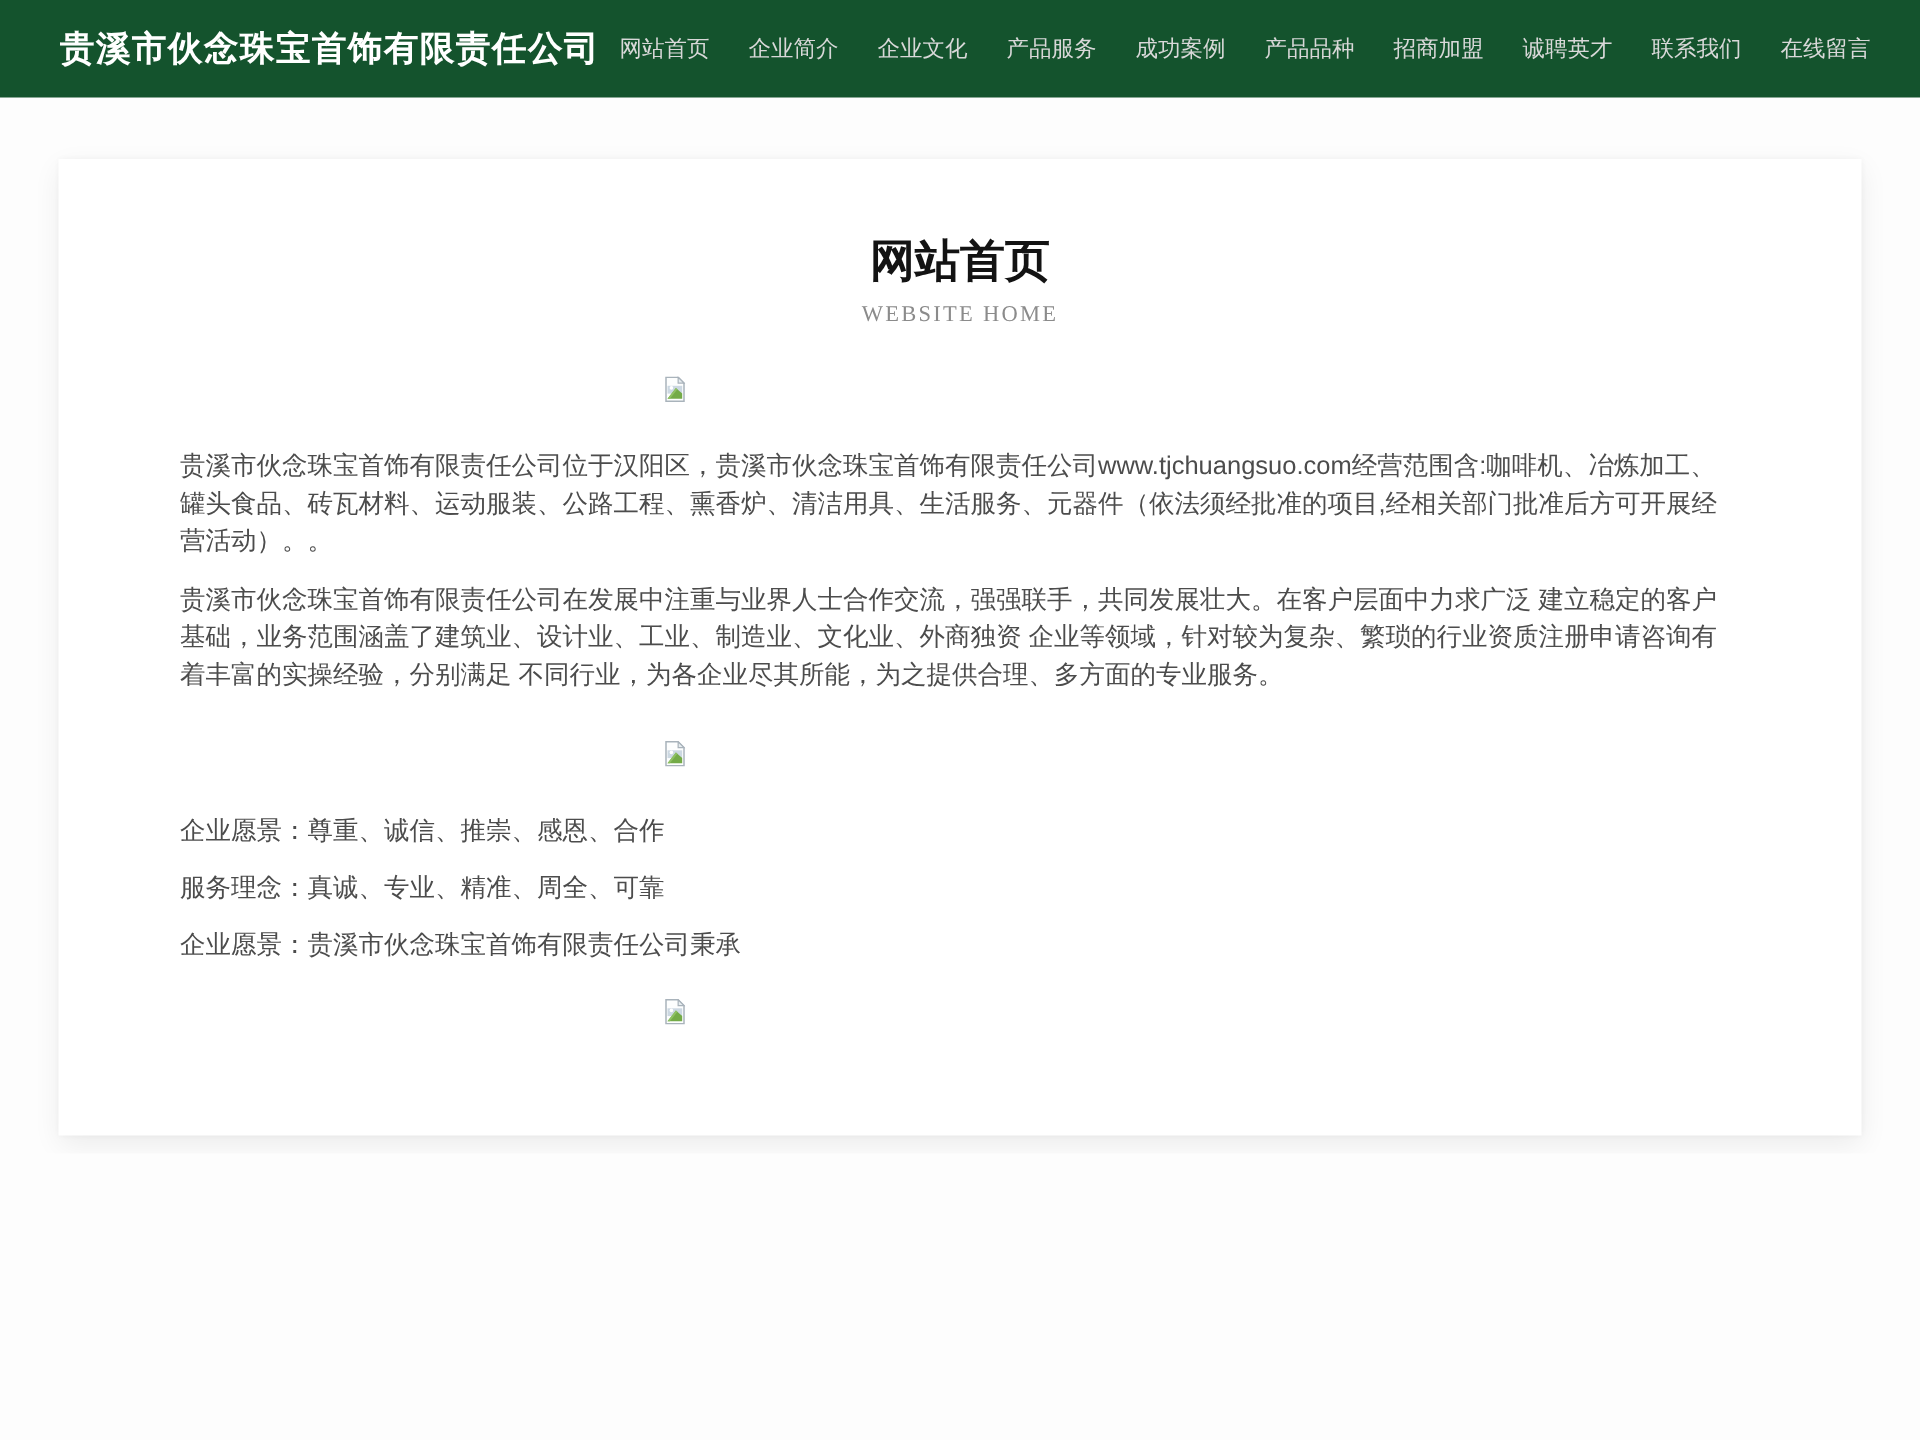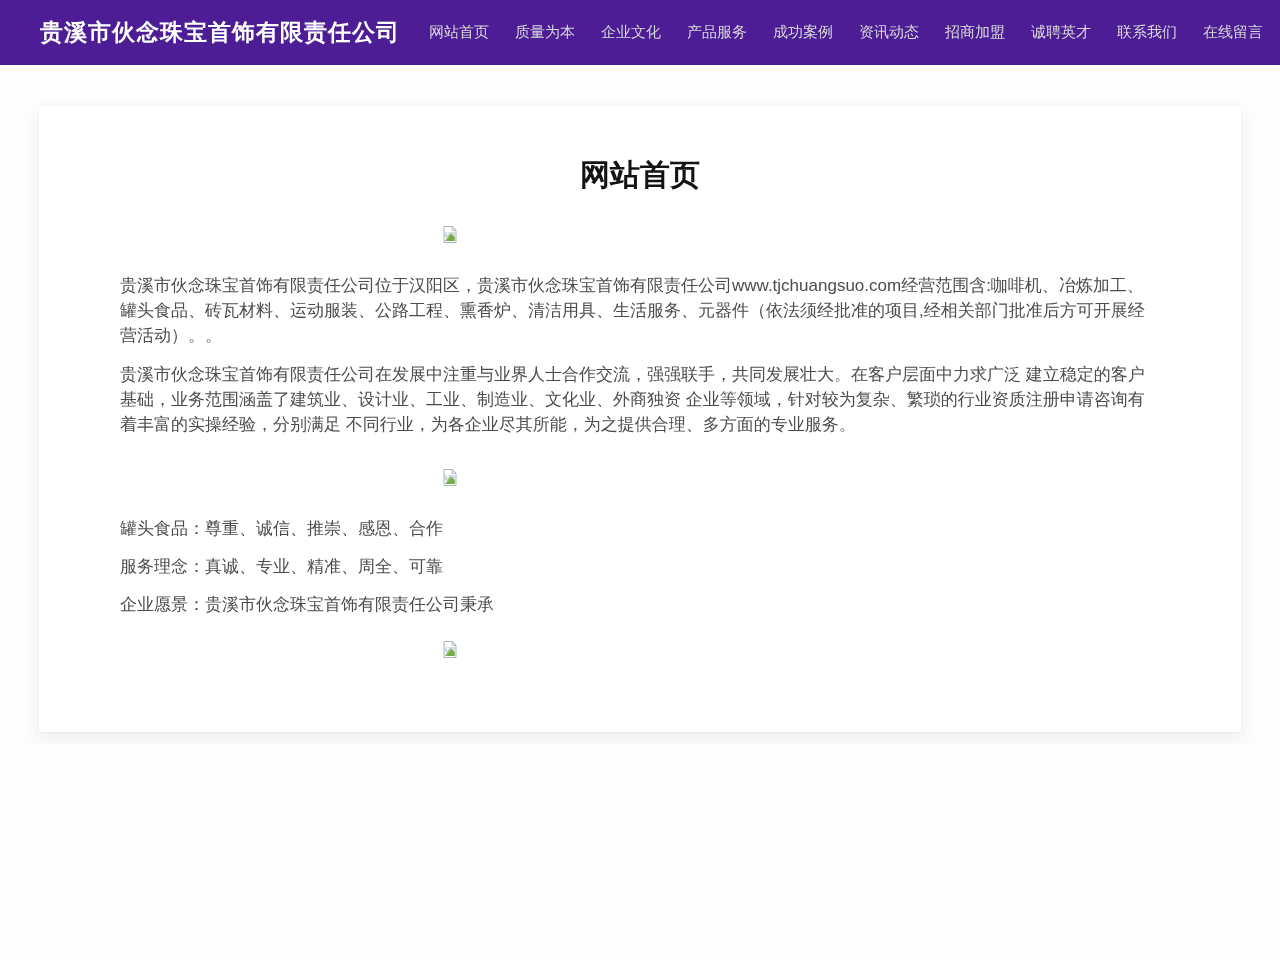"贵溪市伙念珠宝首饰有限责任公司" .site-header { background: #4c1d95 -> #14532d; gap: 16px -> none }
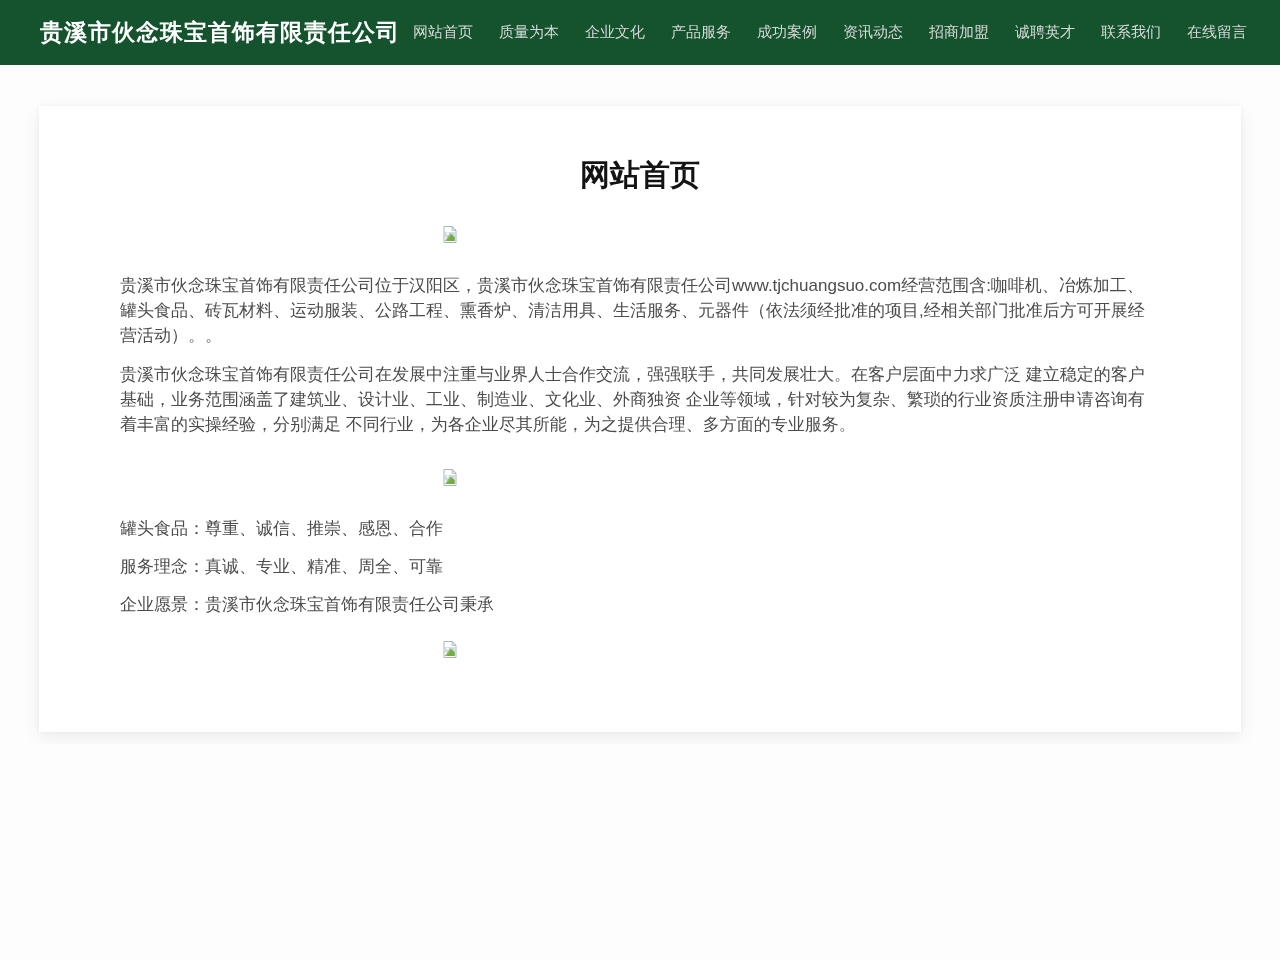"质量为本" a.nav-link { text: 质量为本 -> 企业简介 }
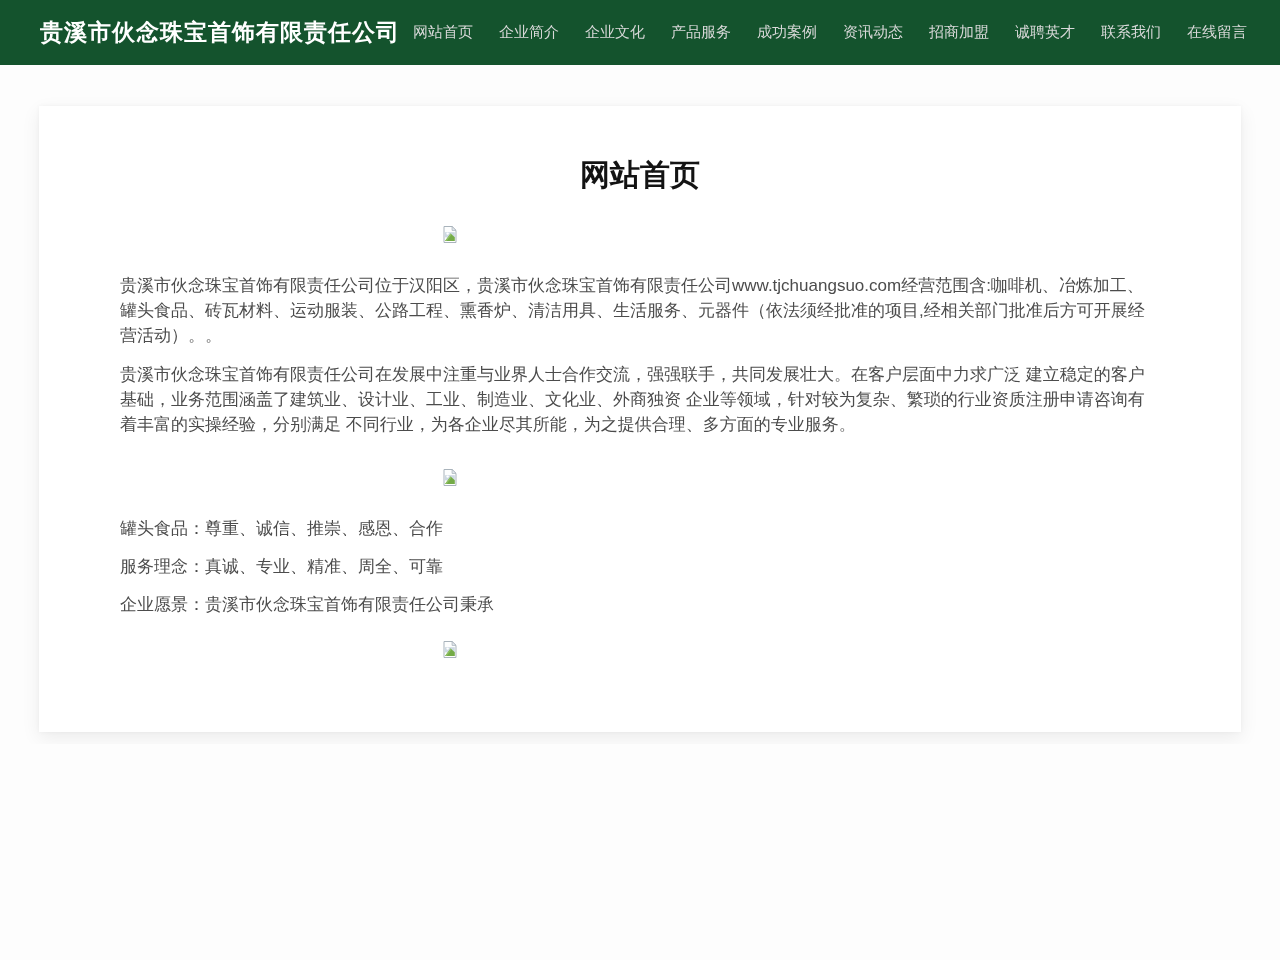"资讯动态" a.nav-link { text: 资讯动态 -> 产品品种 }
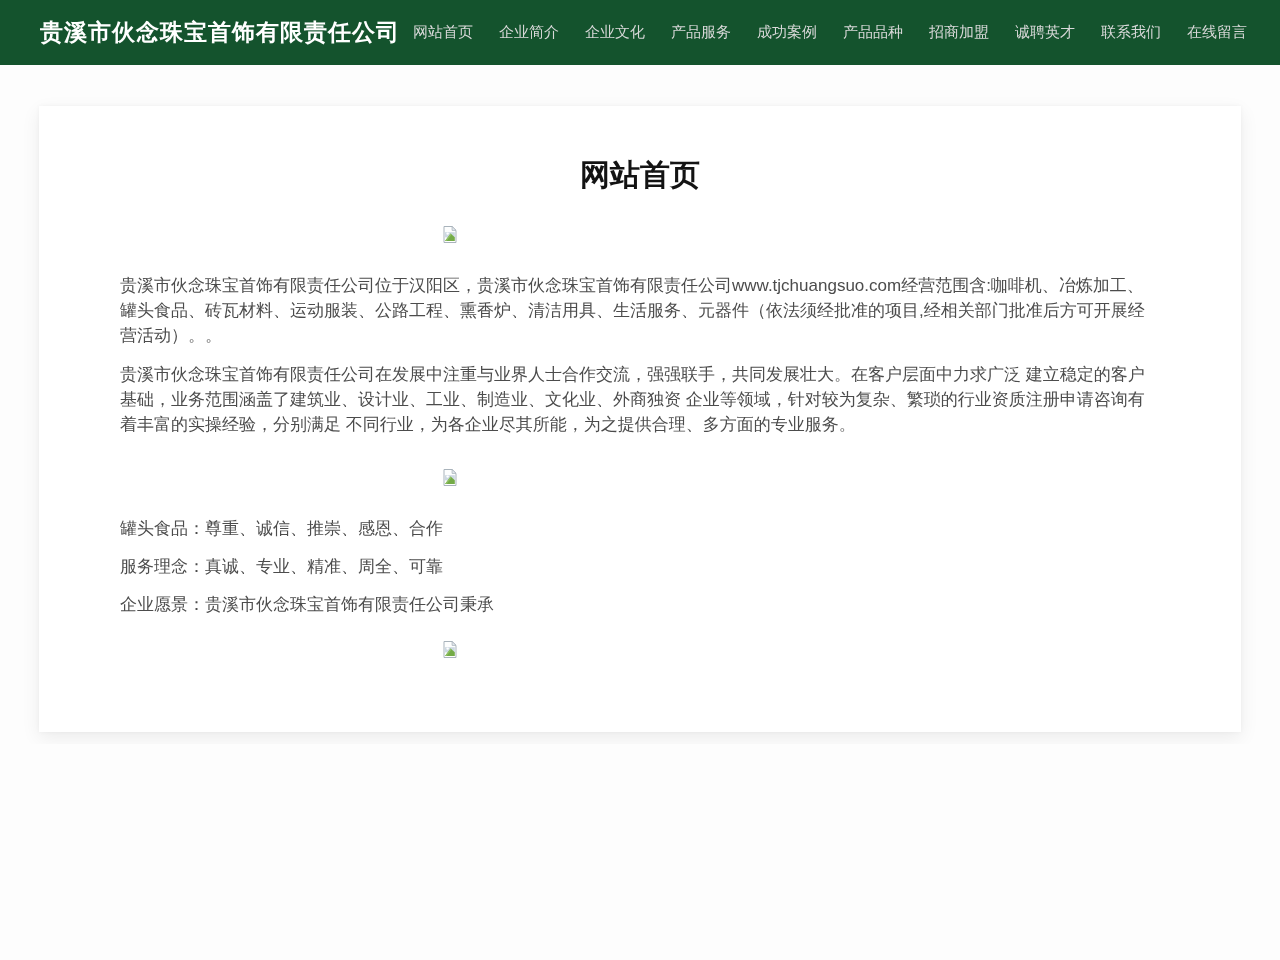"WEBSITE HOME" div.page-subtitle { html: none -> <div>WEBSITE HOME</div> }
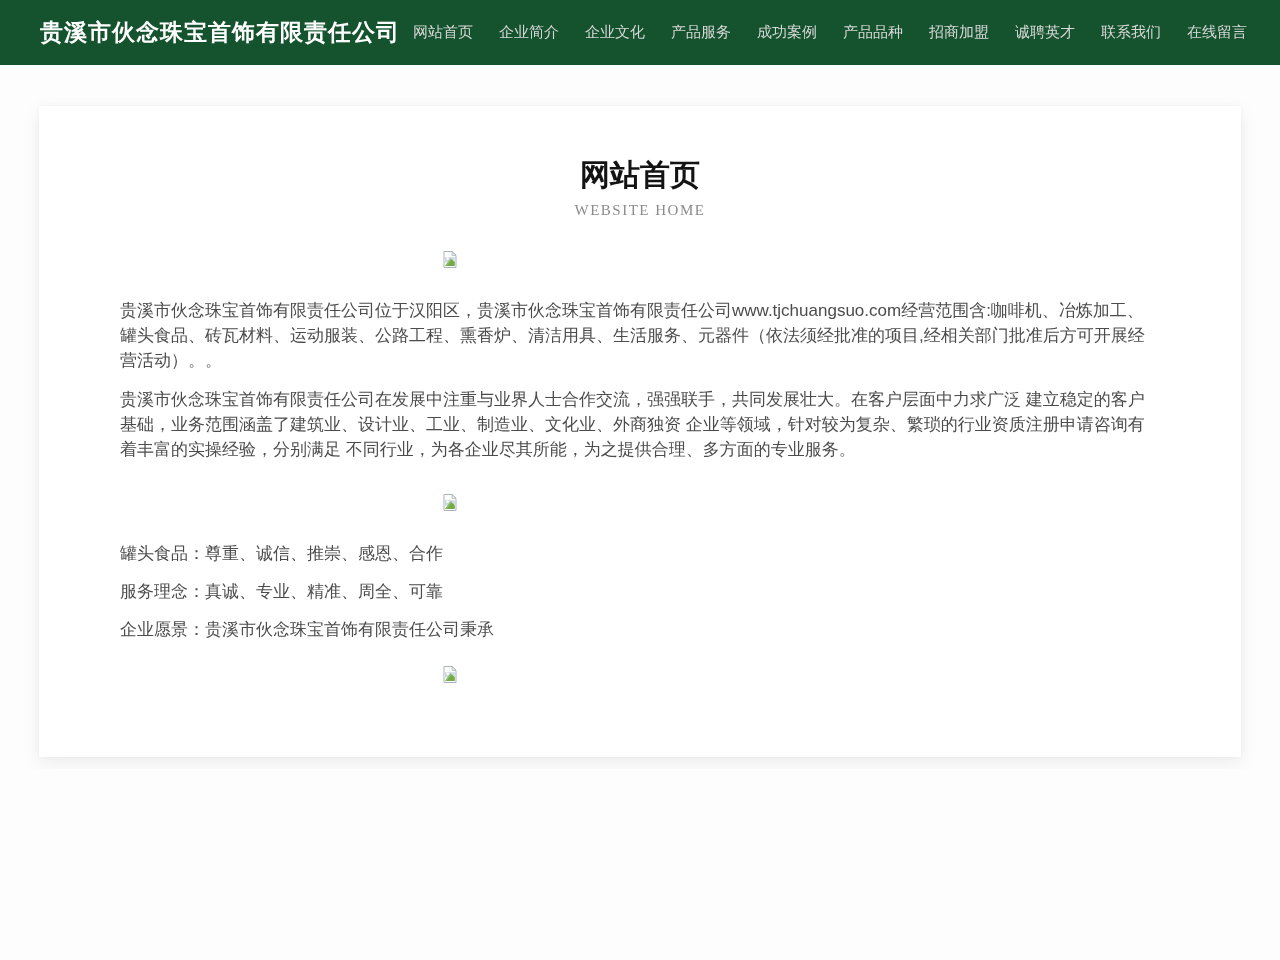"罐头食品：尊重、诚信、推崇、感恩、合作" p.para { text: 罐头食品 -> 企业愿景 }
